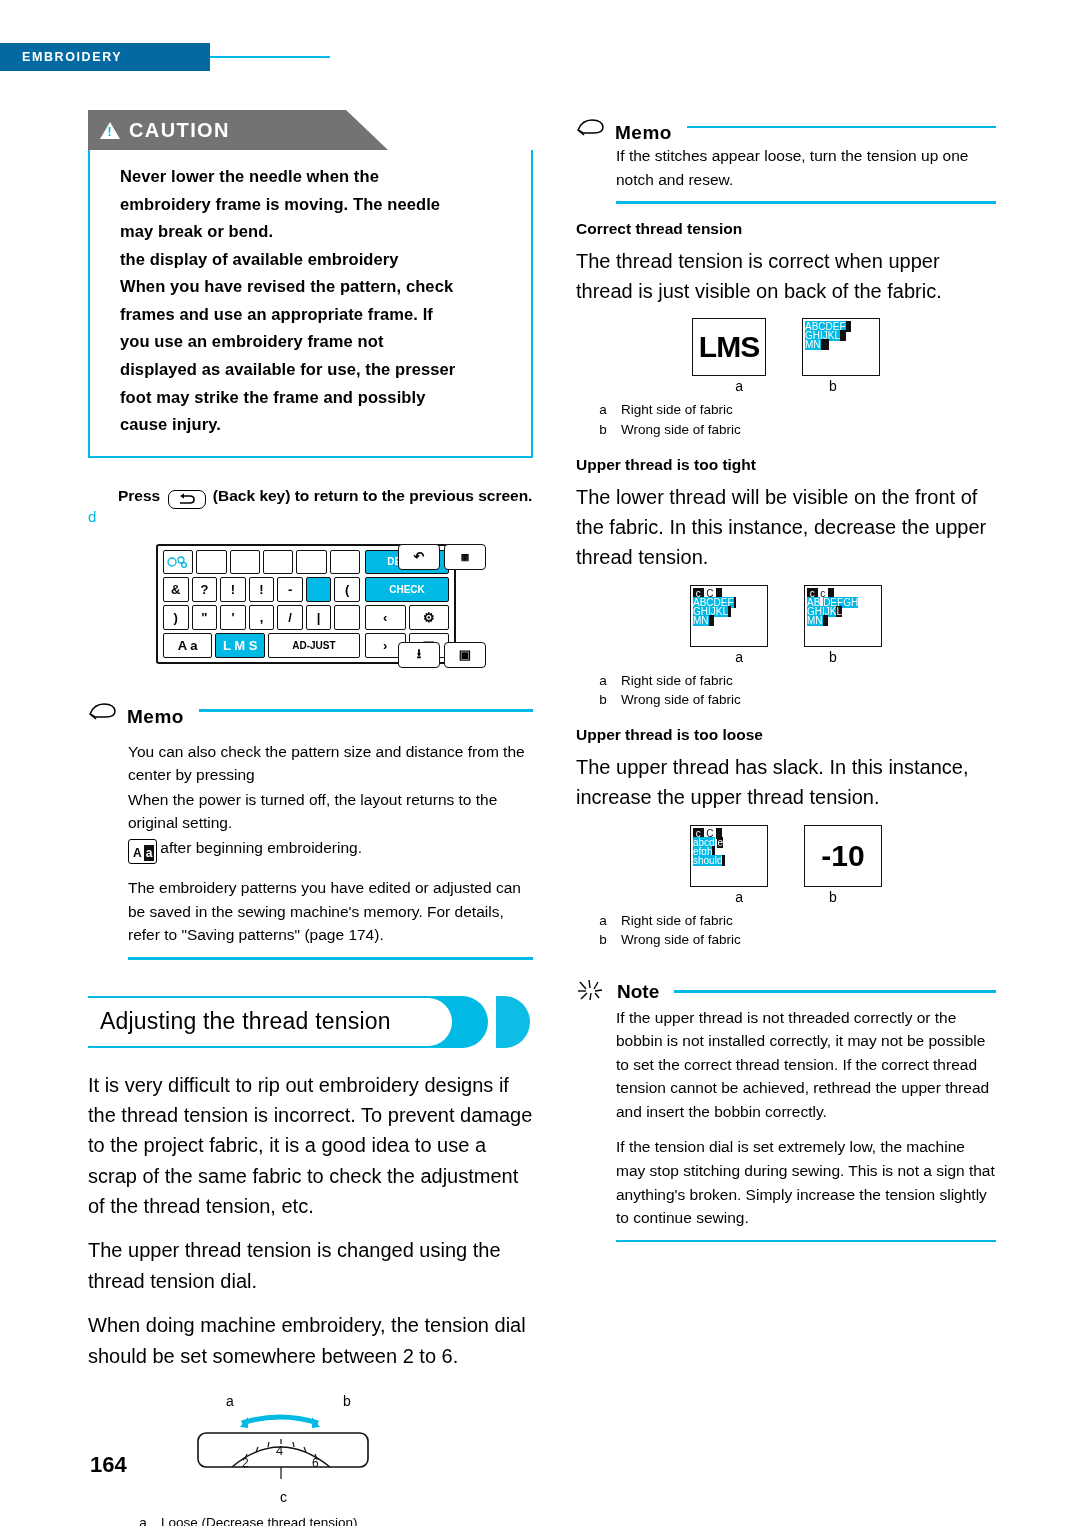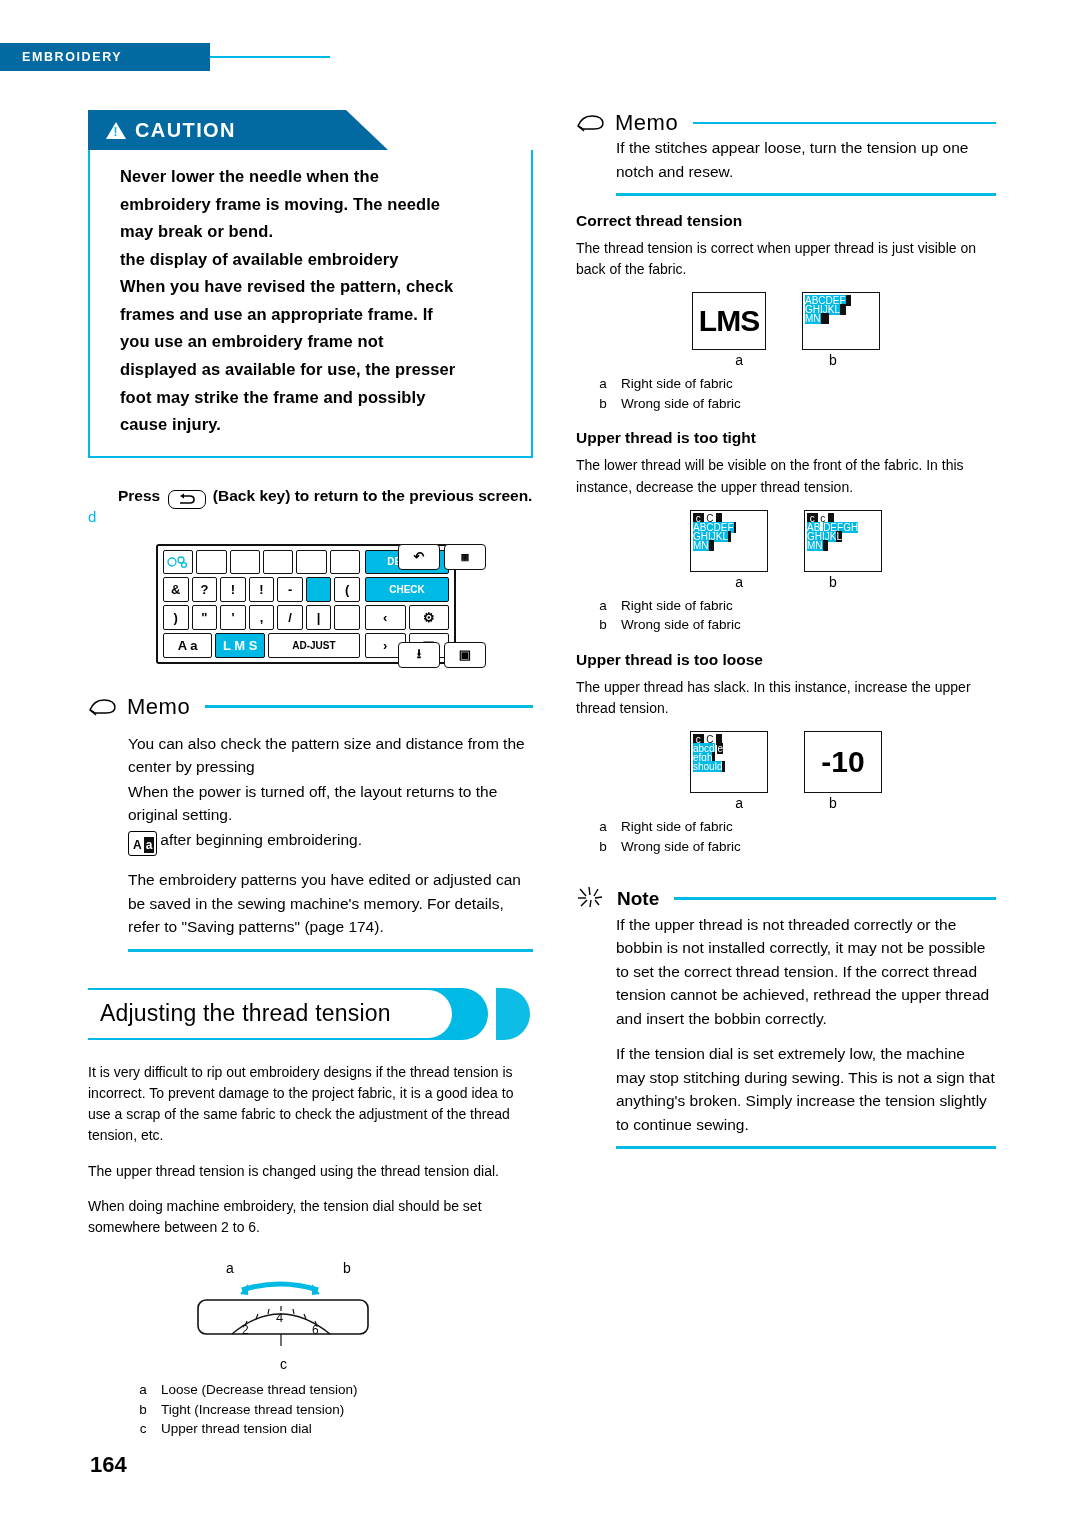"CAUTION" .caution-tab { background: #0369a1 -> #737373; padding-left: 18px -> 12px }
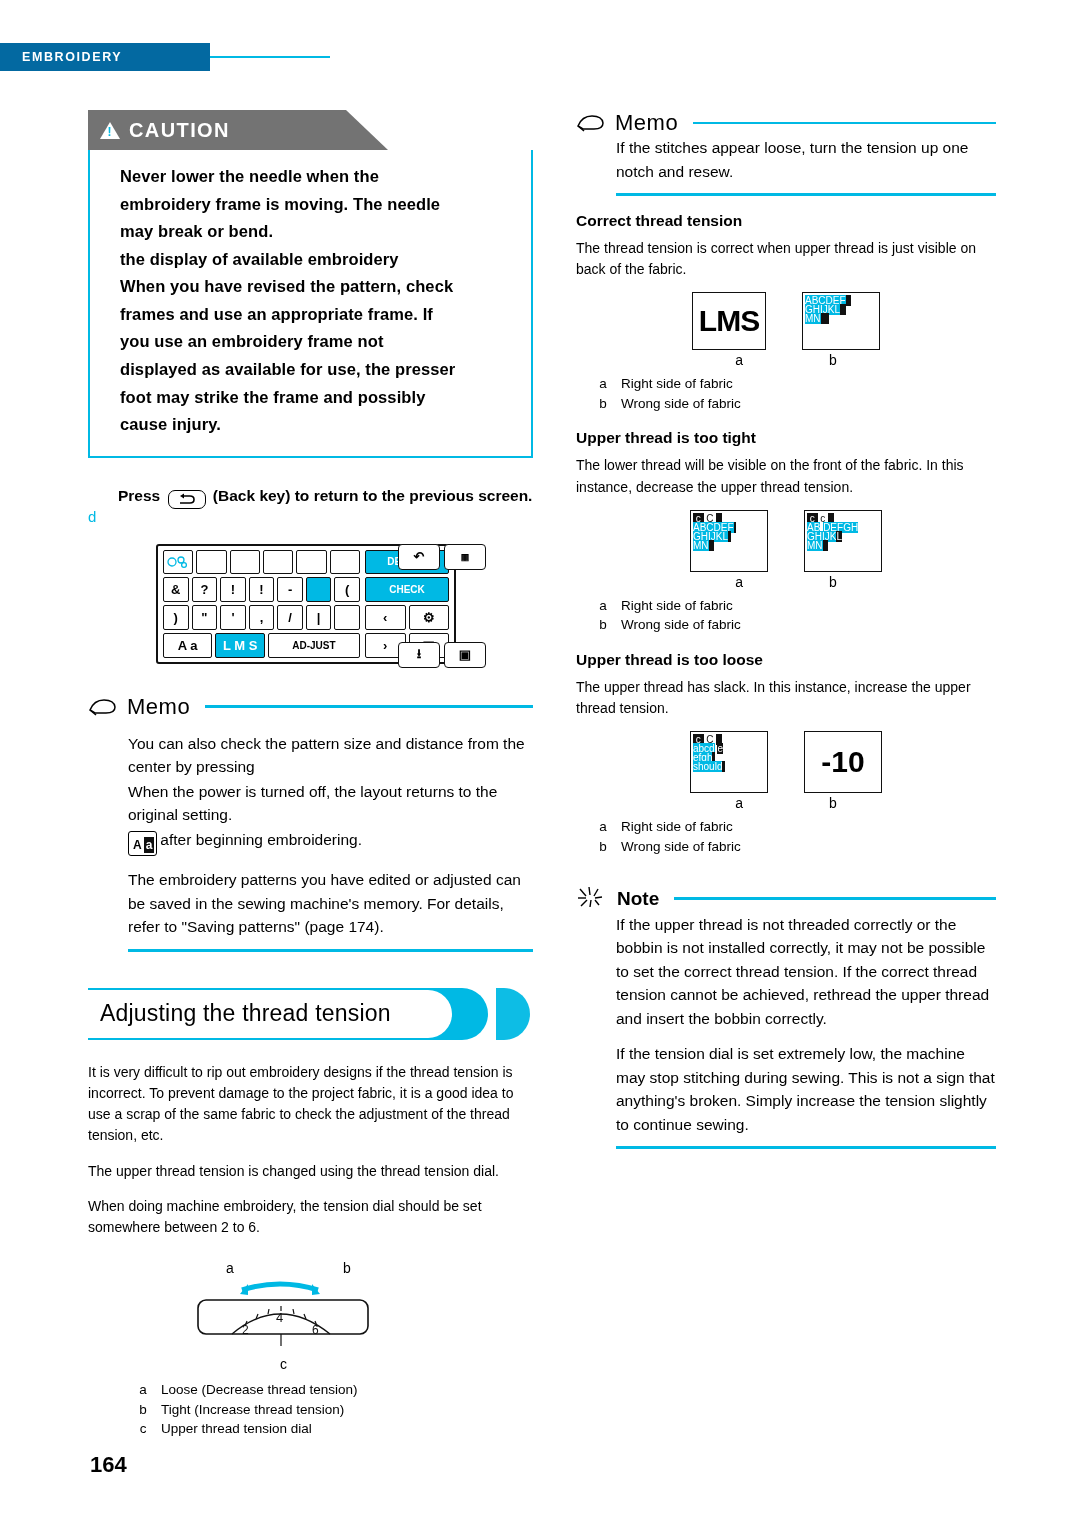"Memo" .memo-head .lbl { font-size: 22px -> 19px; font-weight: normal -> bold; margin-top: none -> 12px }
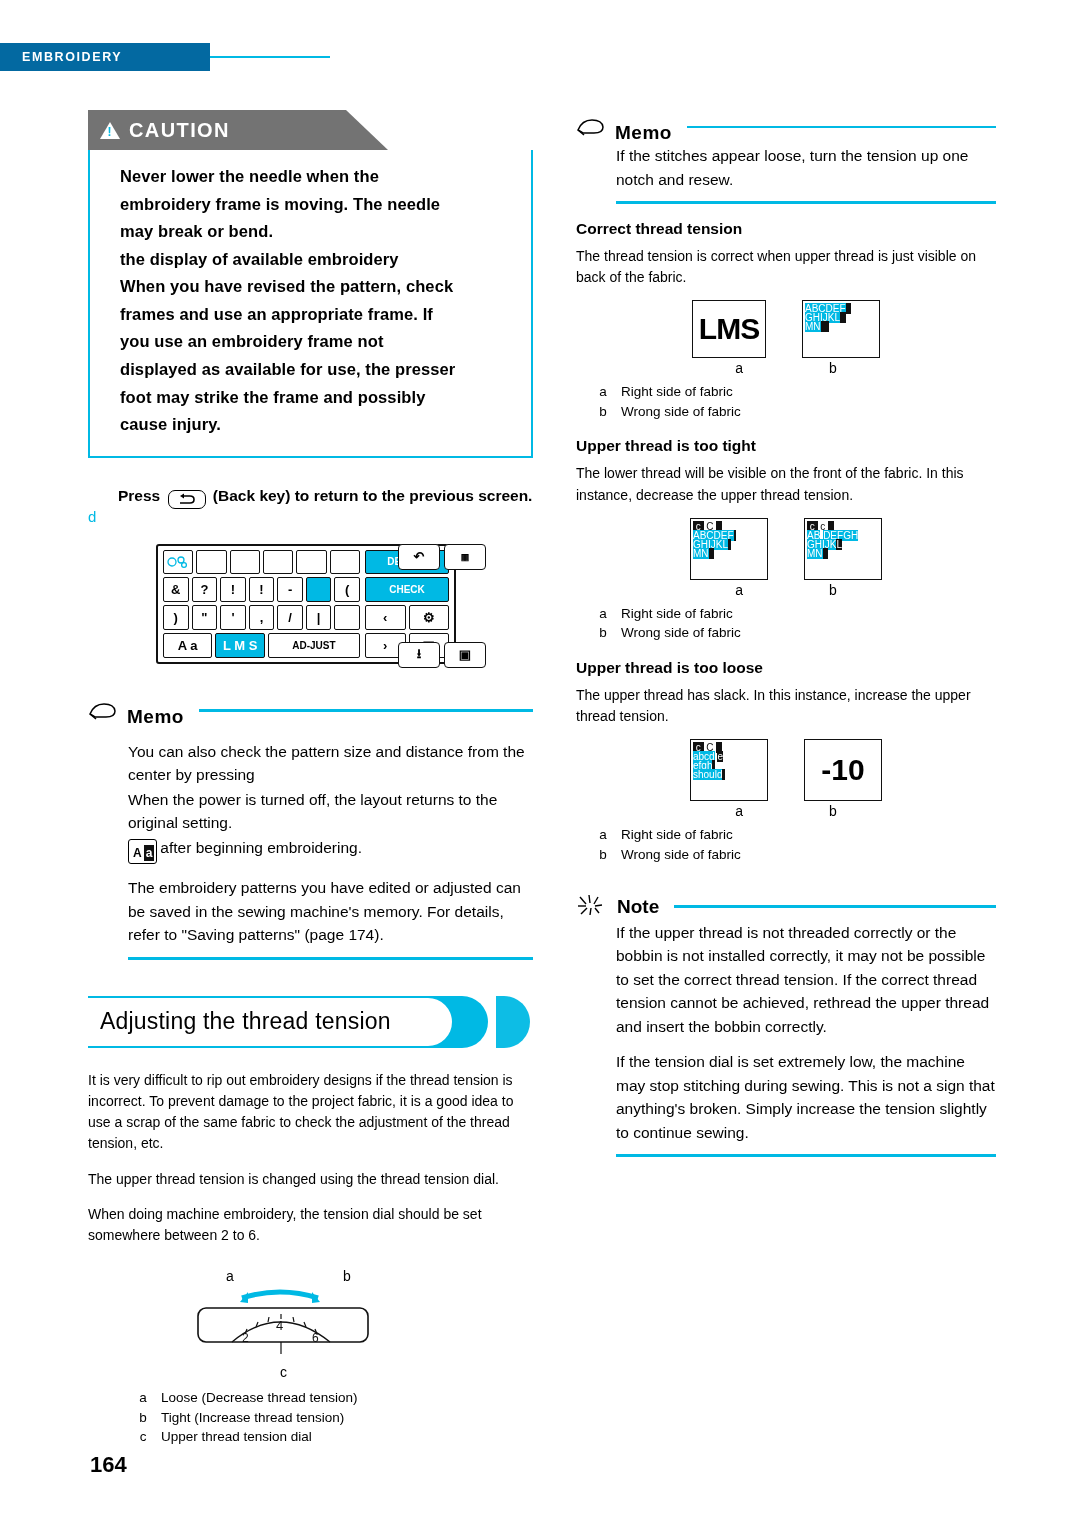"The thread tension is correct" .body-text { font-size: 14px -> 20px }
